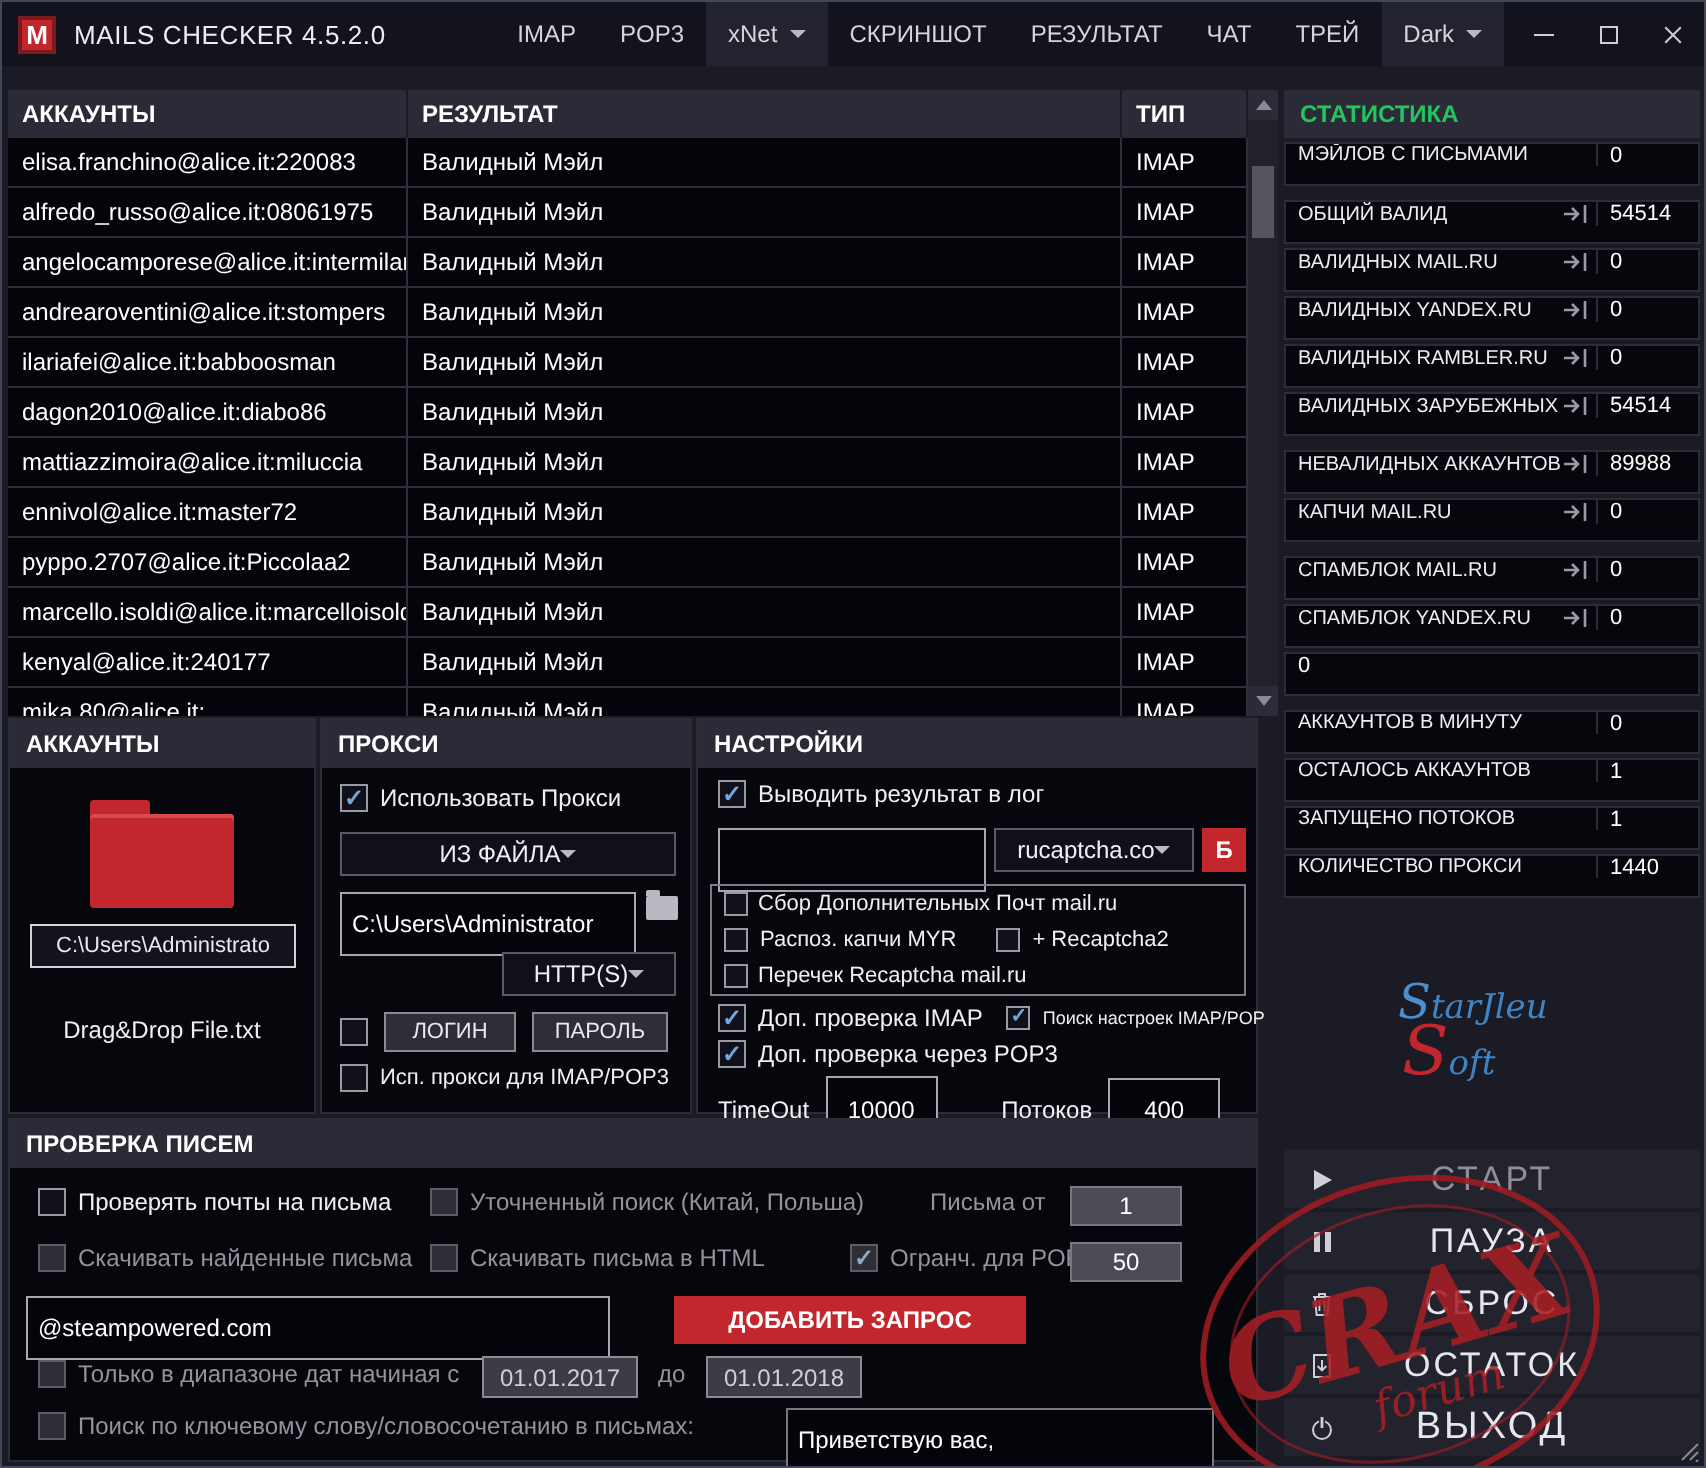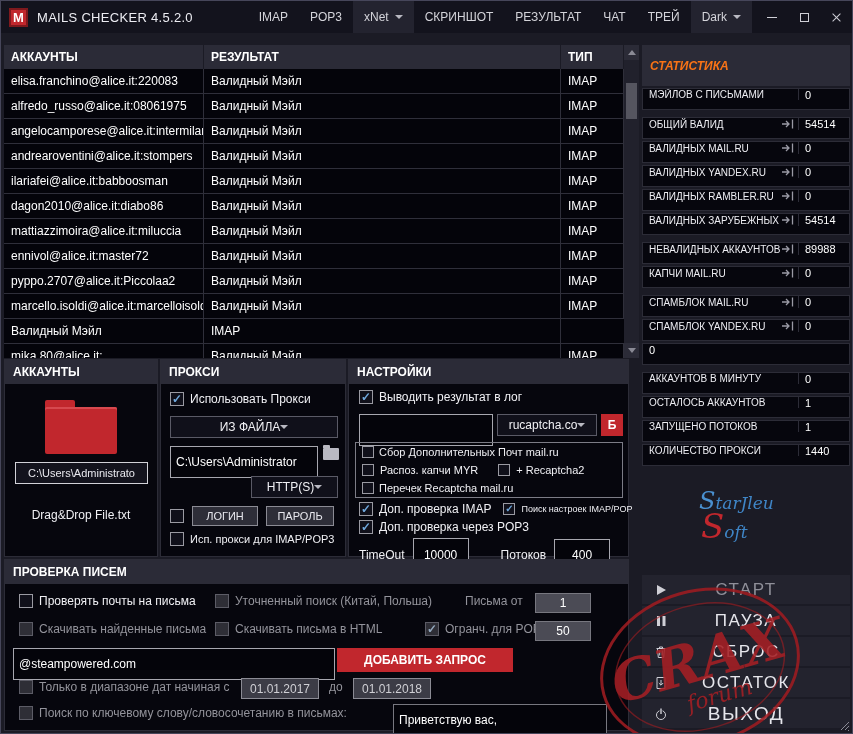"СТАТИСТИКА" .stats-head { color: #f97316 -> #22c55e; font-style: italic -> none; height: 41px -> 24px }
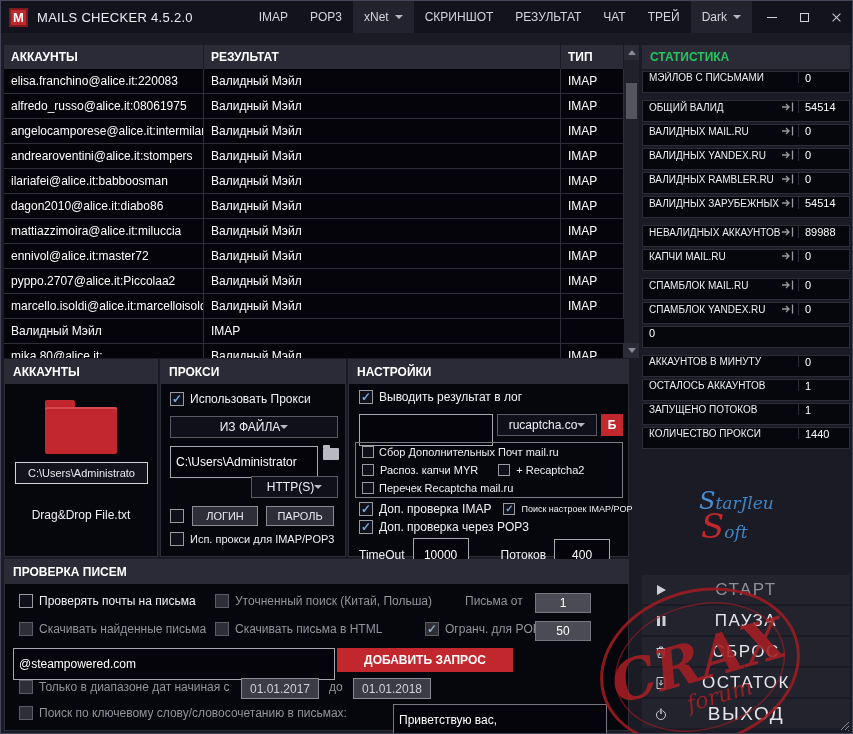"kenyal@alice.it:240177" div.td { html: none -> <div>kenyal@alice.it:240177</div> }
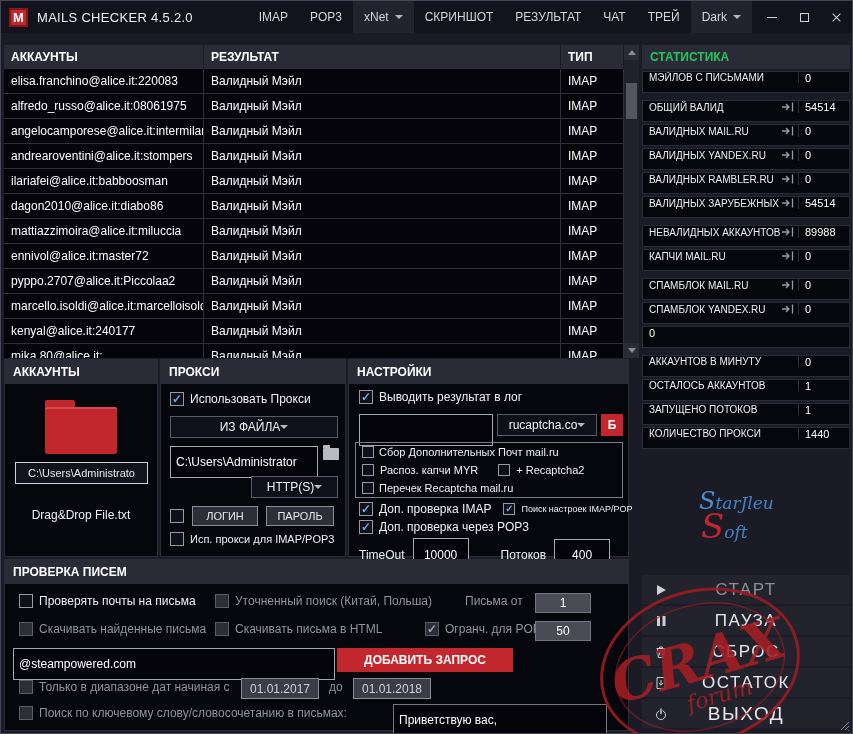"@steampowered.com" input.tinput { width: 322px -> 292px }
